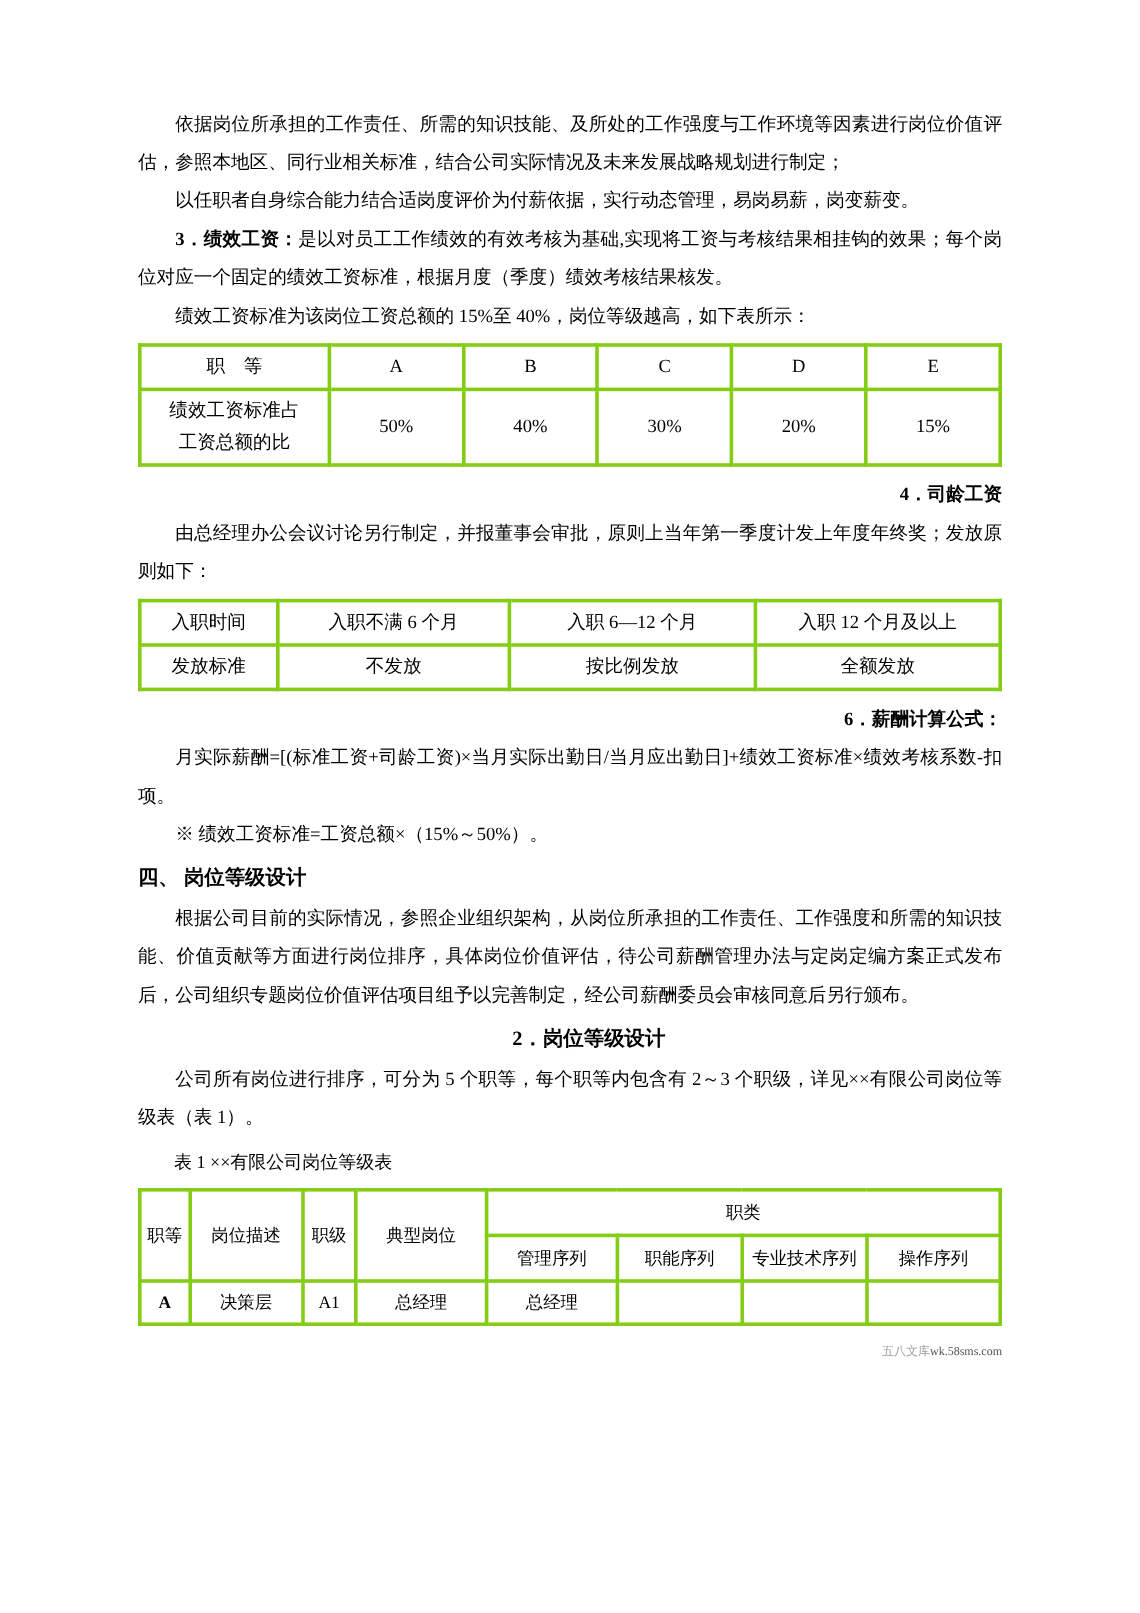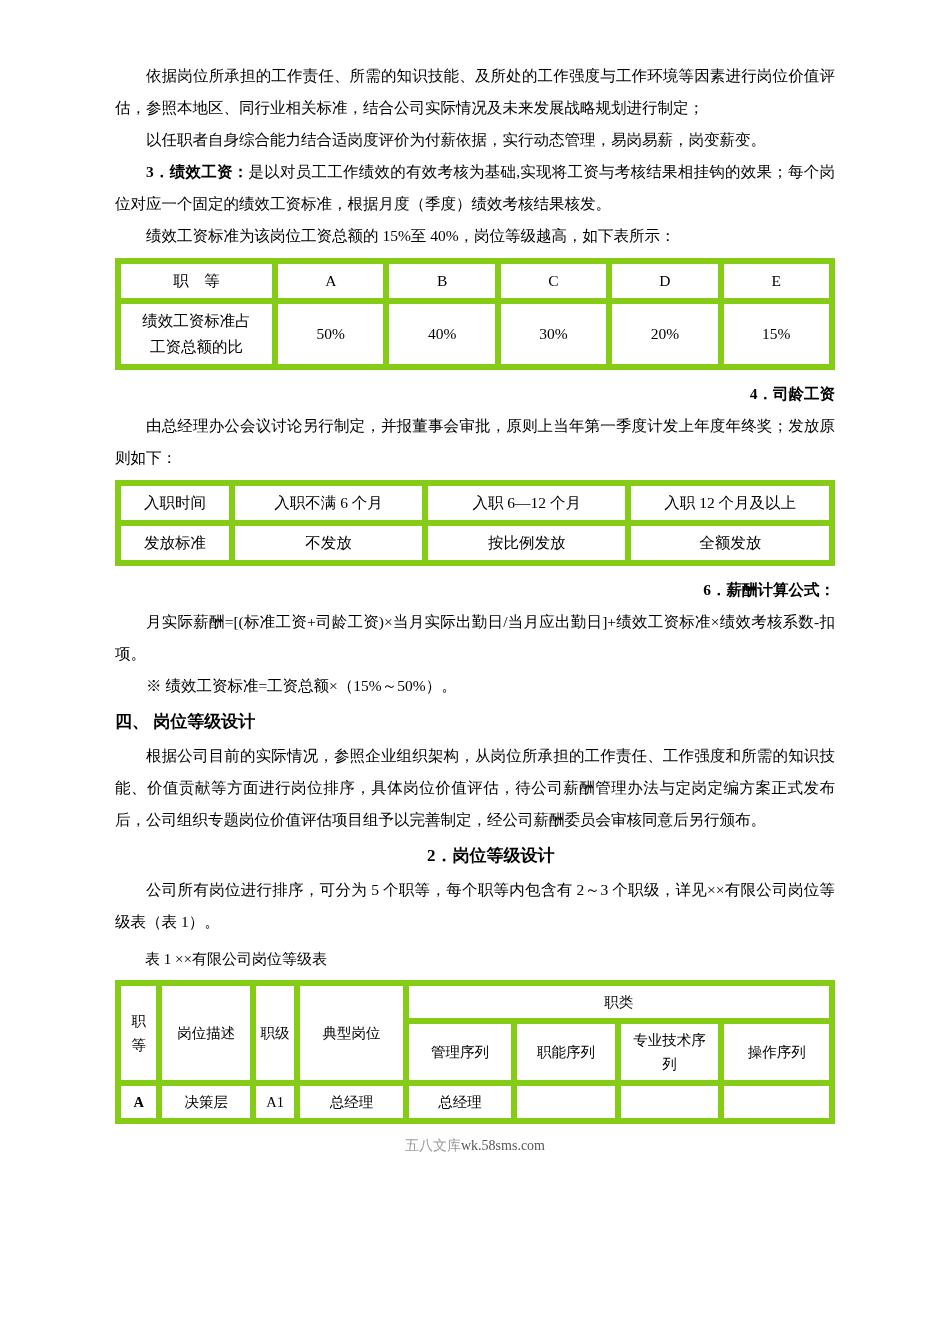"依据岗位所承担的工作责任、所需的知识技能、及所处的工作强度与工作环境等因素进行岗" .page { padding: 60px 115px 20px 115px -> 88px 115px 20px 115px }
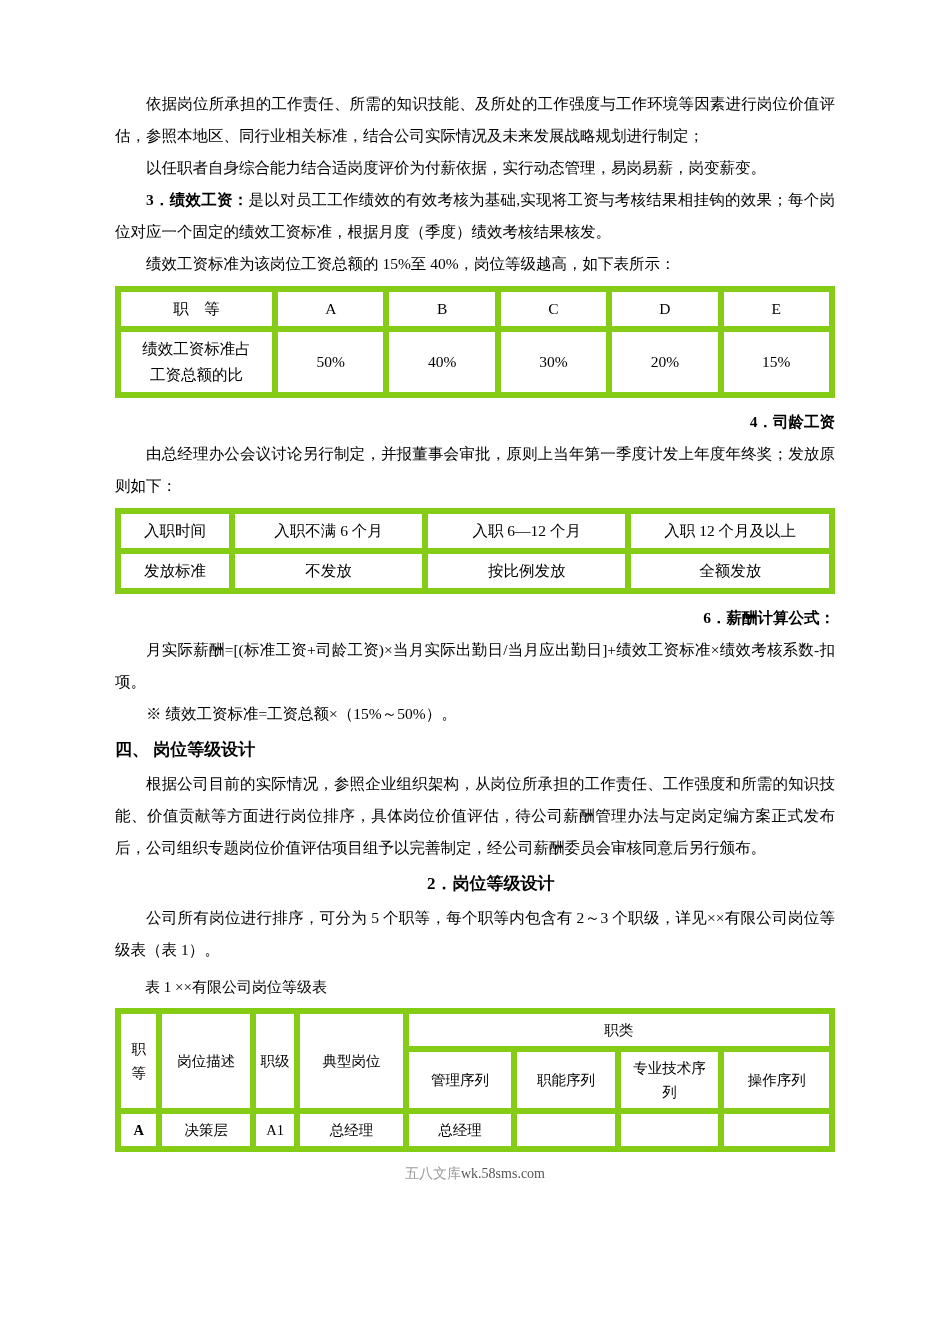"职 等" .tbl td { border: 6px solid #84cc16 -> 3px solid #84cc16 }
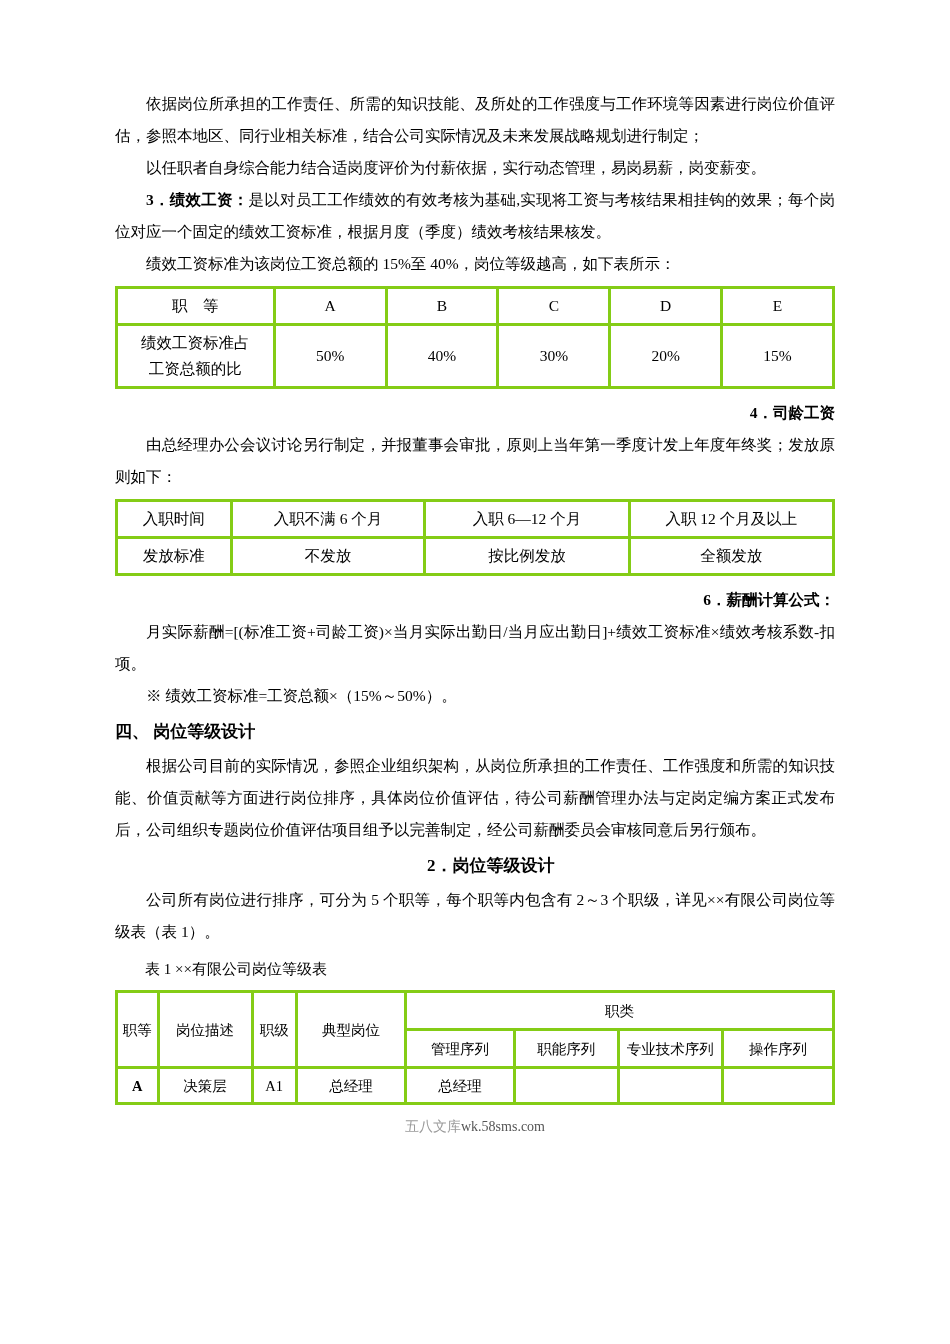"五八文库wk.58sms.com" .footer { font-size: 14px -> 10px; text-align: center -> right }
